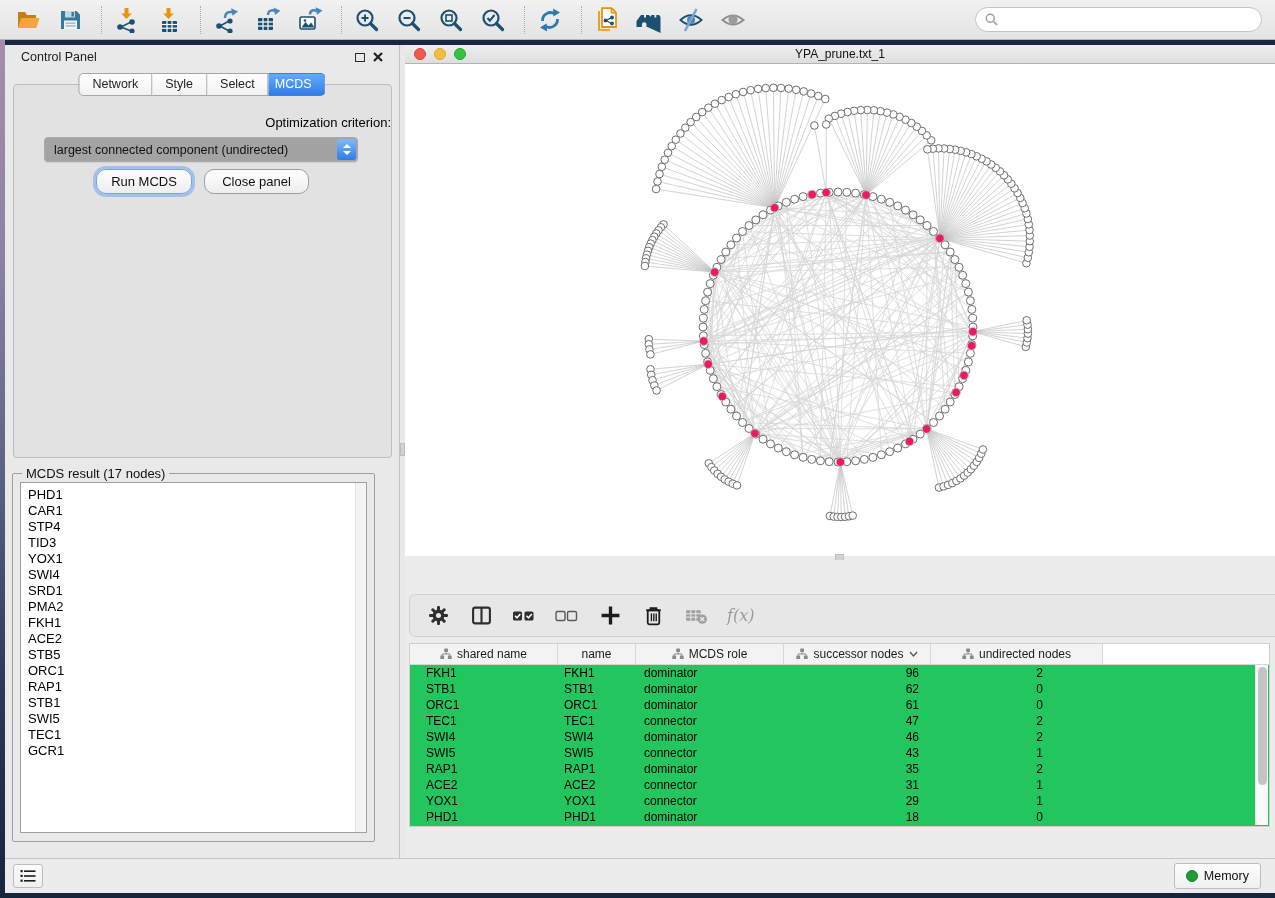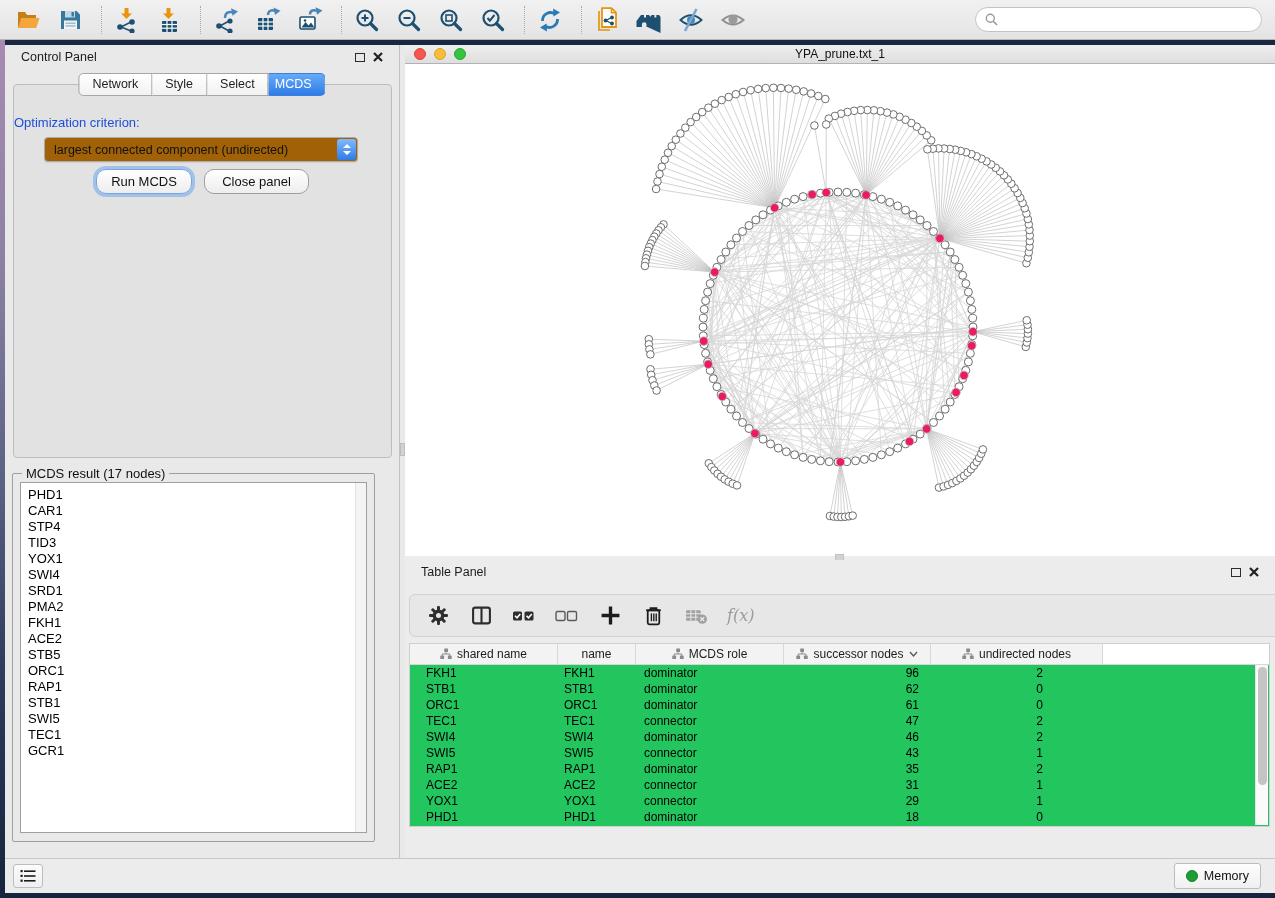"Optimization criterion:" .opt-label { color: #1d4ed8 -> #000000; text-align: left -> right }
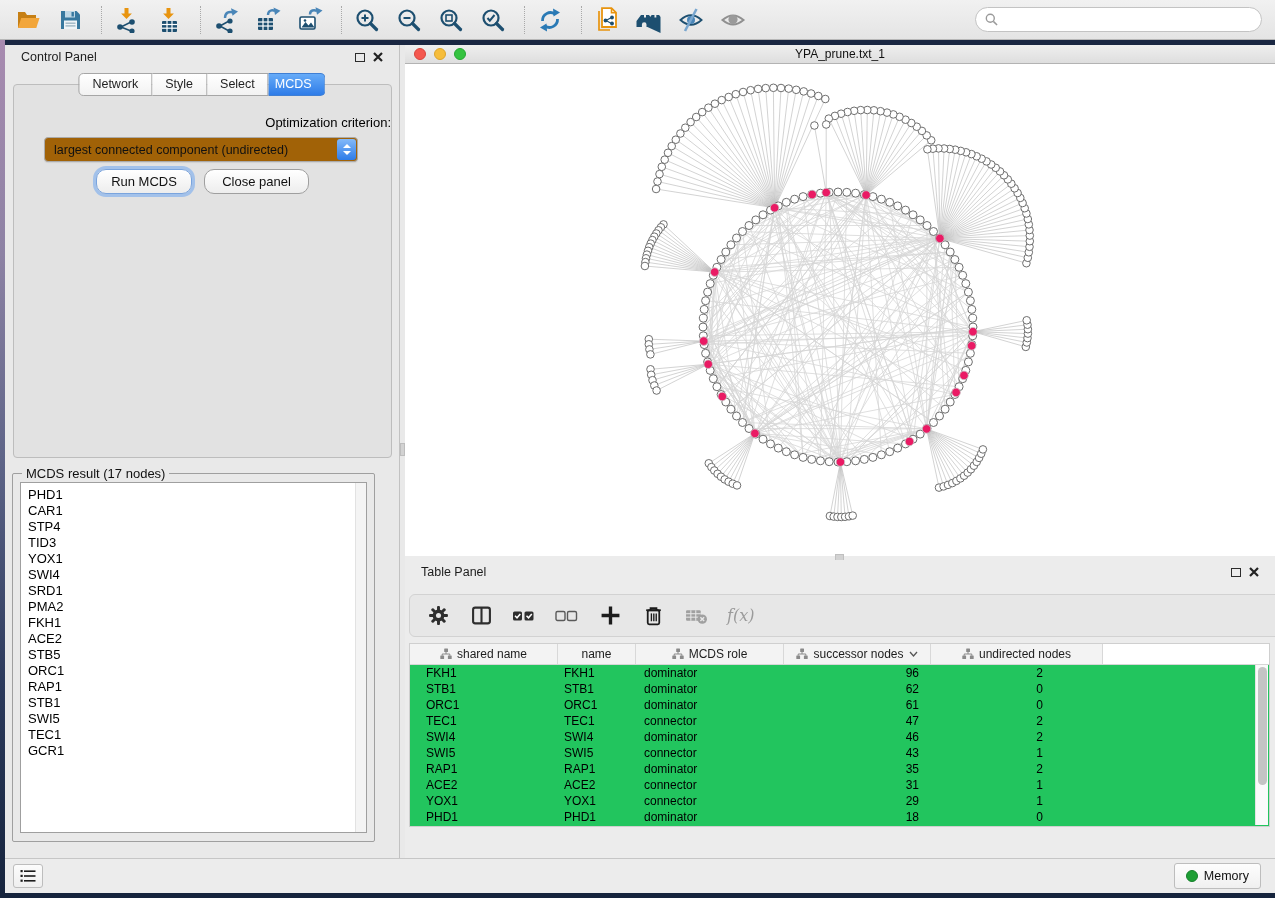"largest connected component (undirected)" .opt-select { background: #a16207 -> #a3a3a3 }
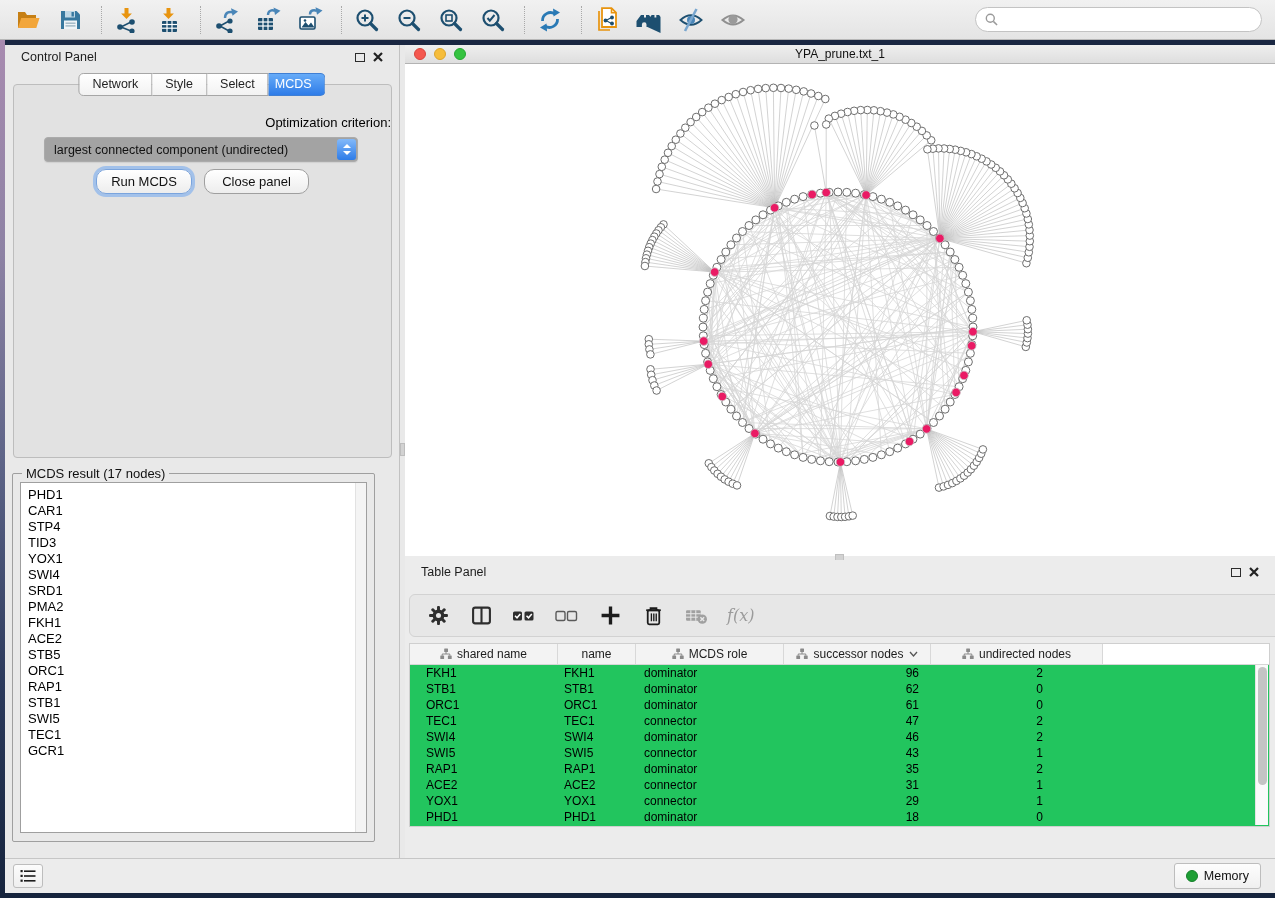"Table Panel" div.panel-head { html: <div> <span>Table Panel</span> <span> <span></span> <span> <svg> <path></path> </svg> </span> </span> </div> -> none }
